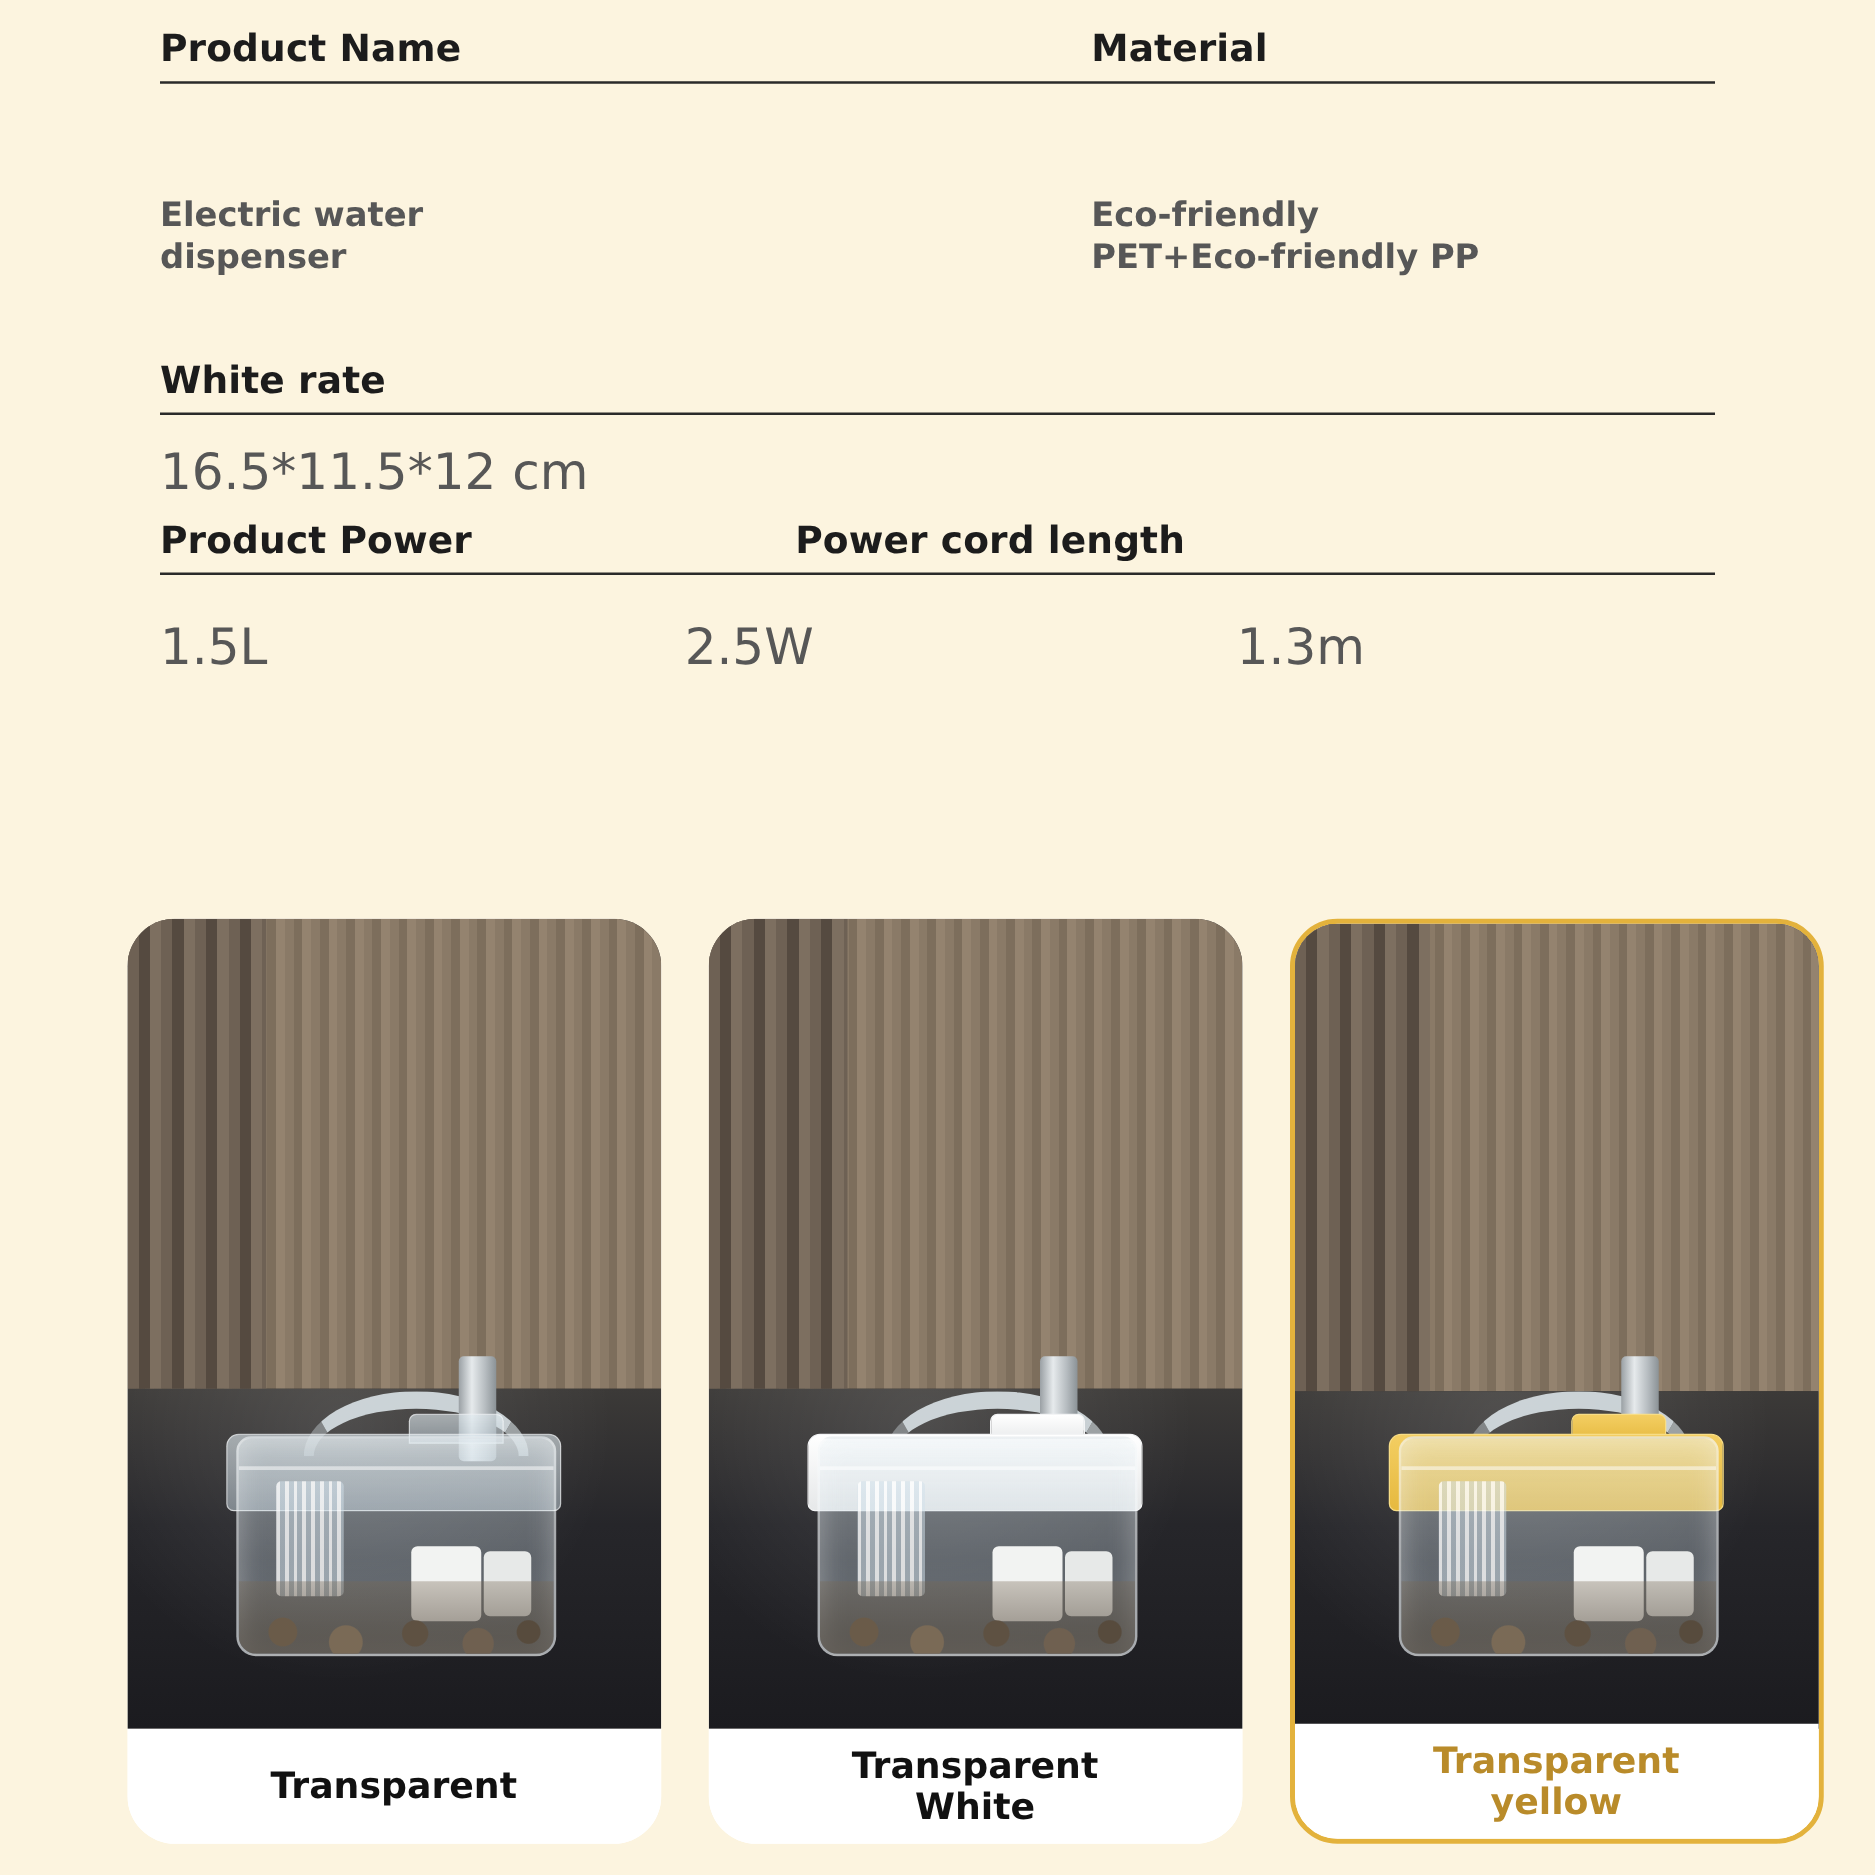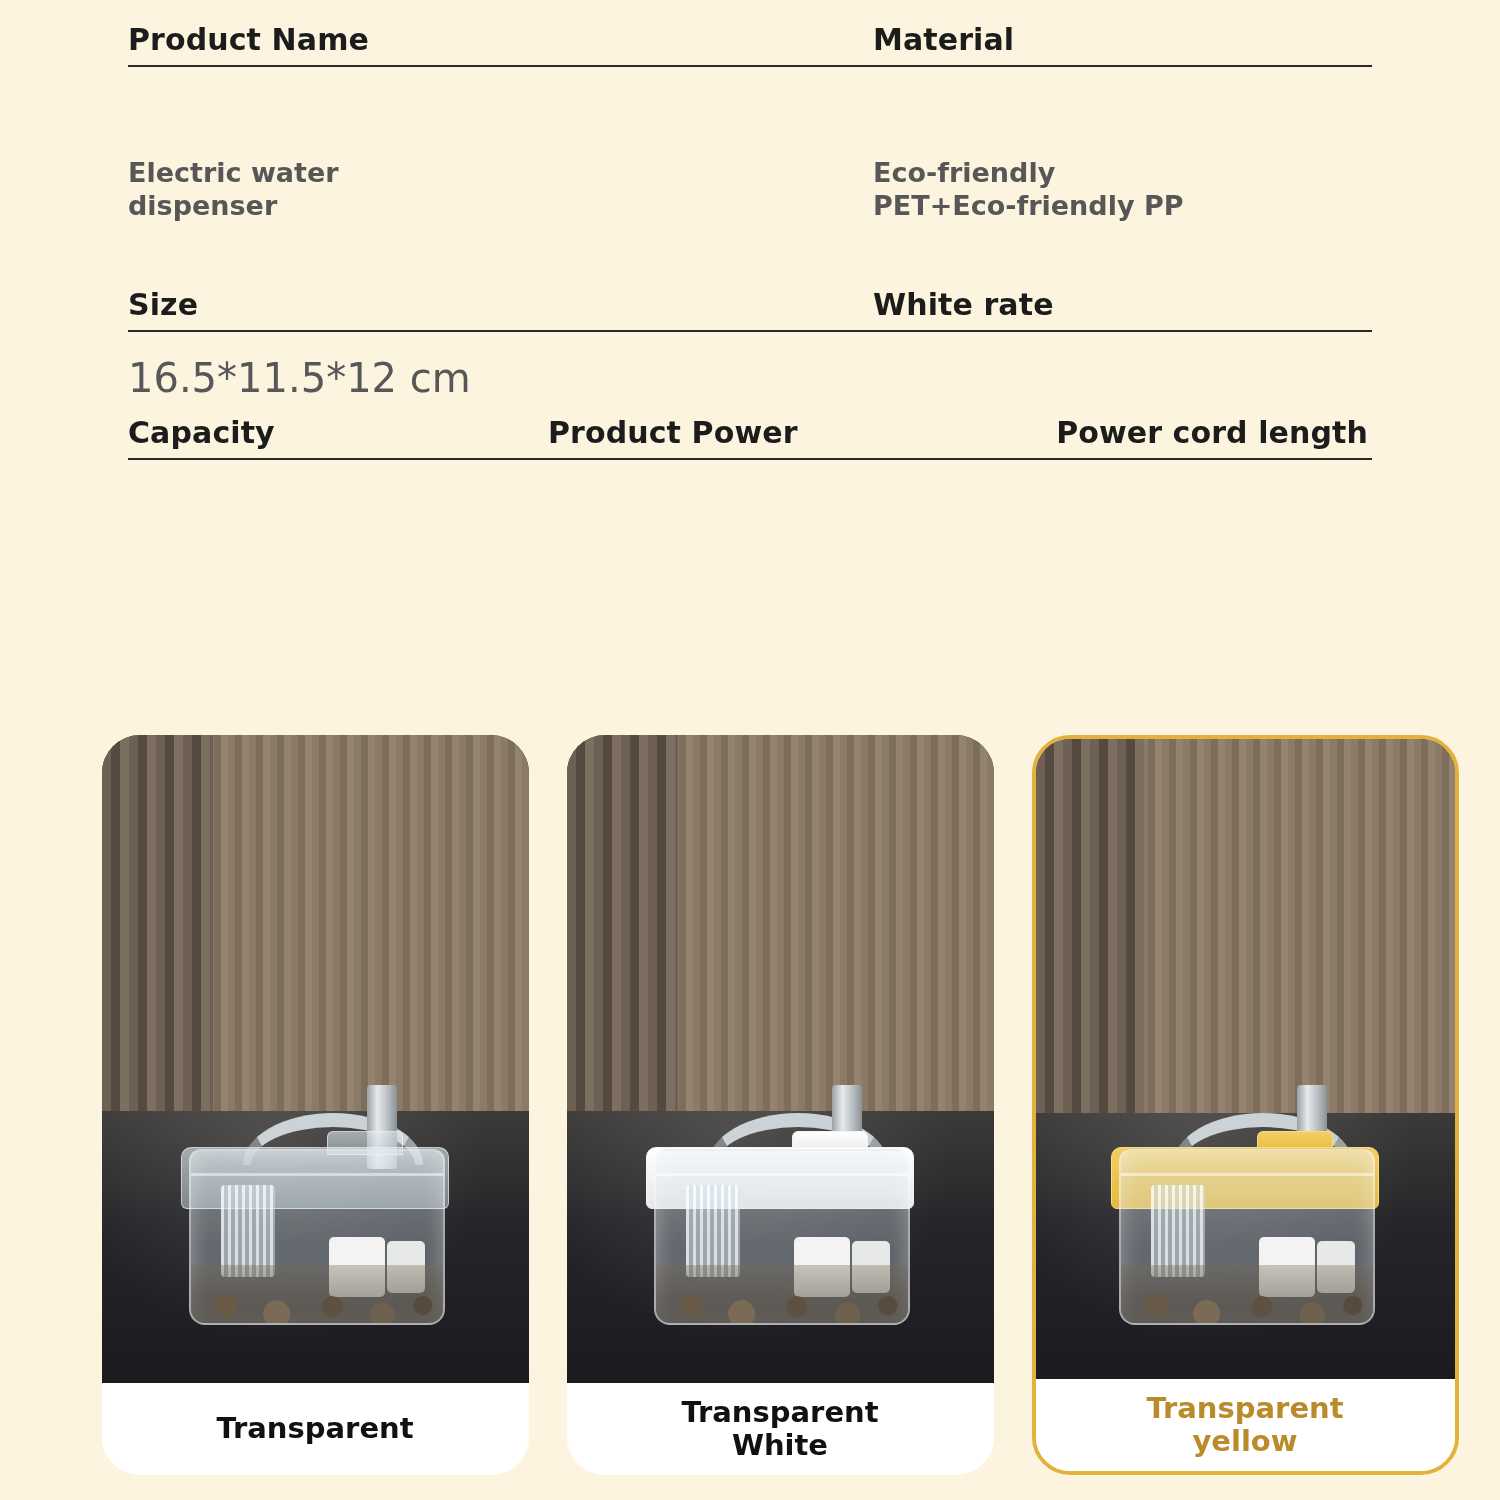"Size" div.cell-label { html: <div>Size</div> -> none }
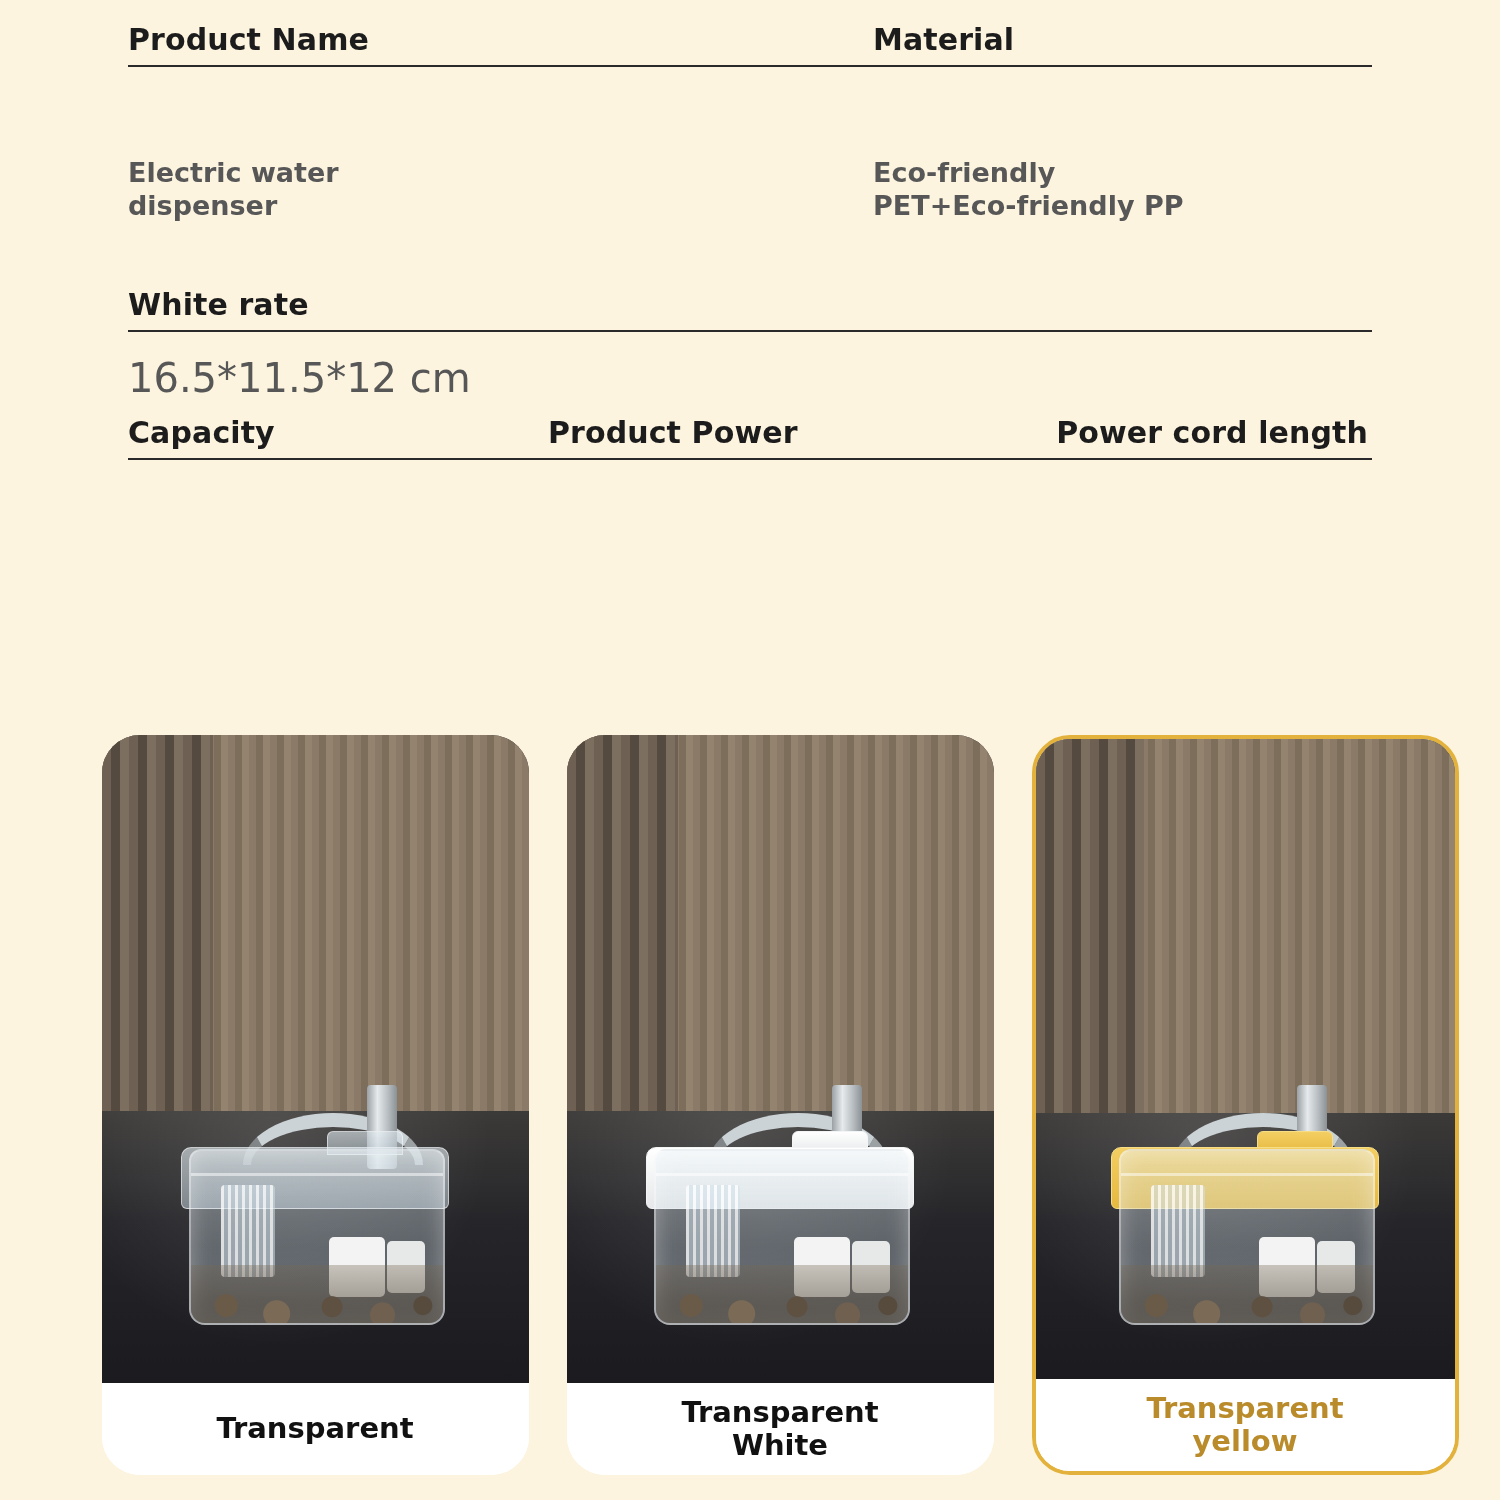"Capacity" div.cell-label { html: <div>Capacity</div> -> none }
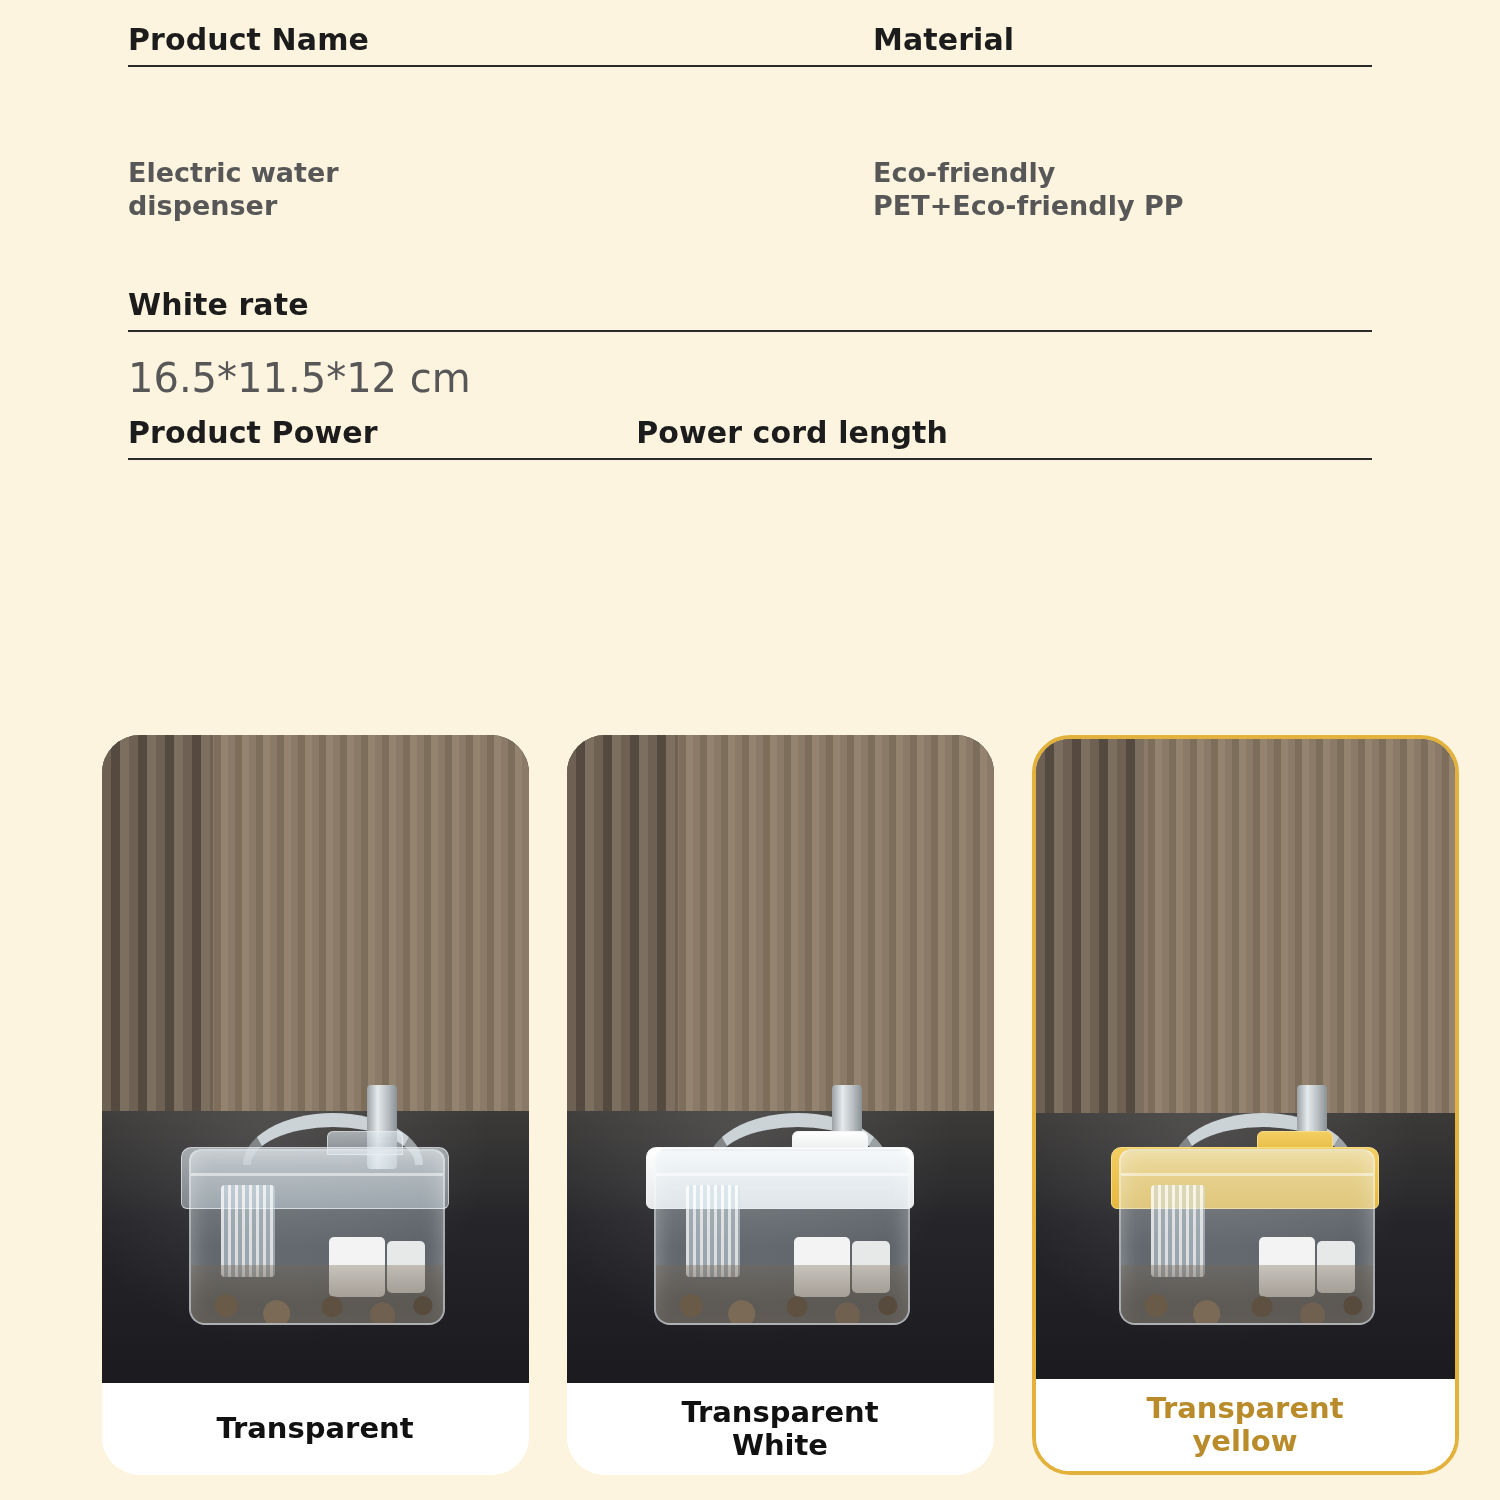"1.5L" div.spec-vals { html: none -> <div> <div>1.5L</div> <div>2.5W</div> <div>1.3m</div> </div> }
